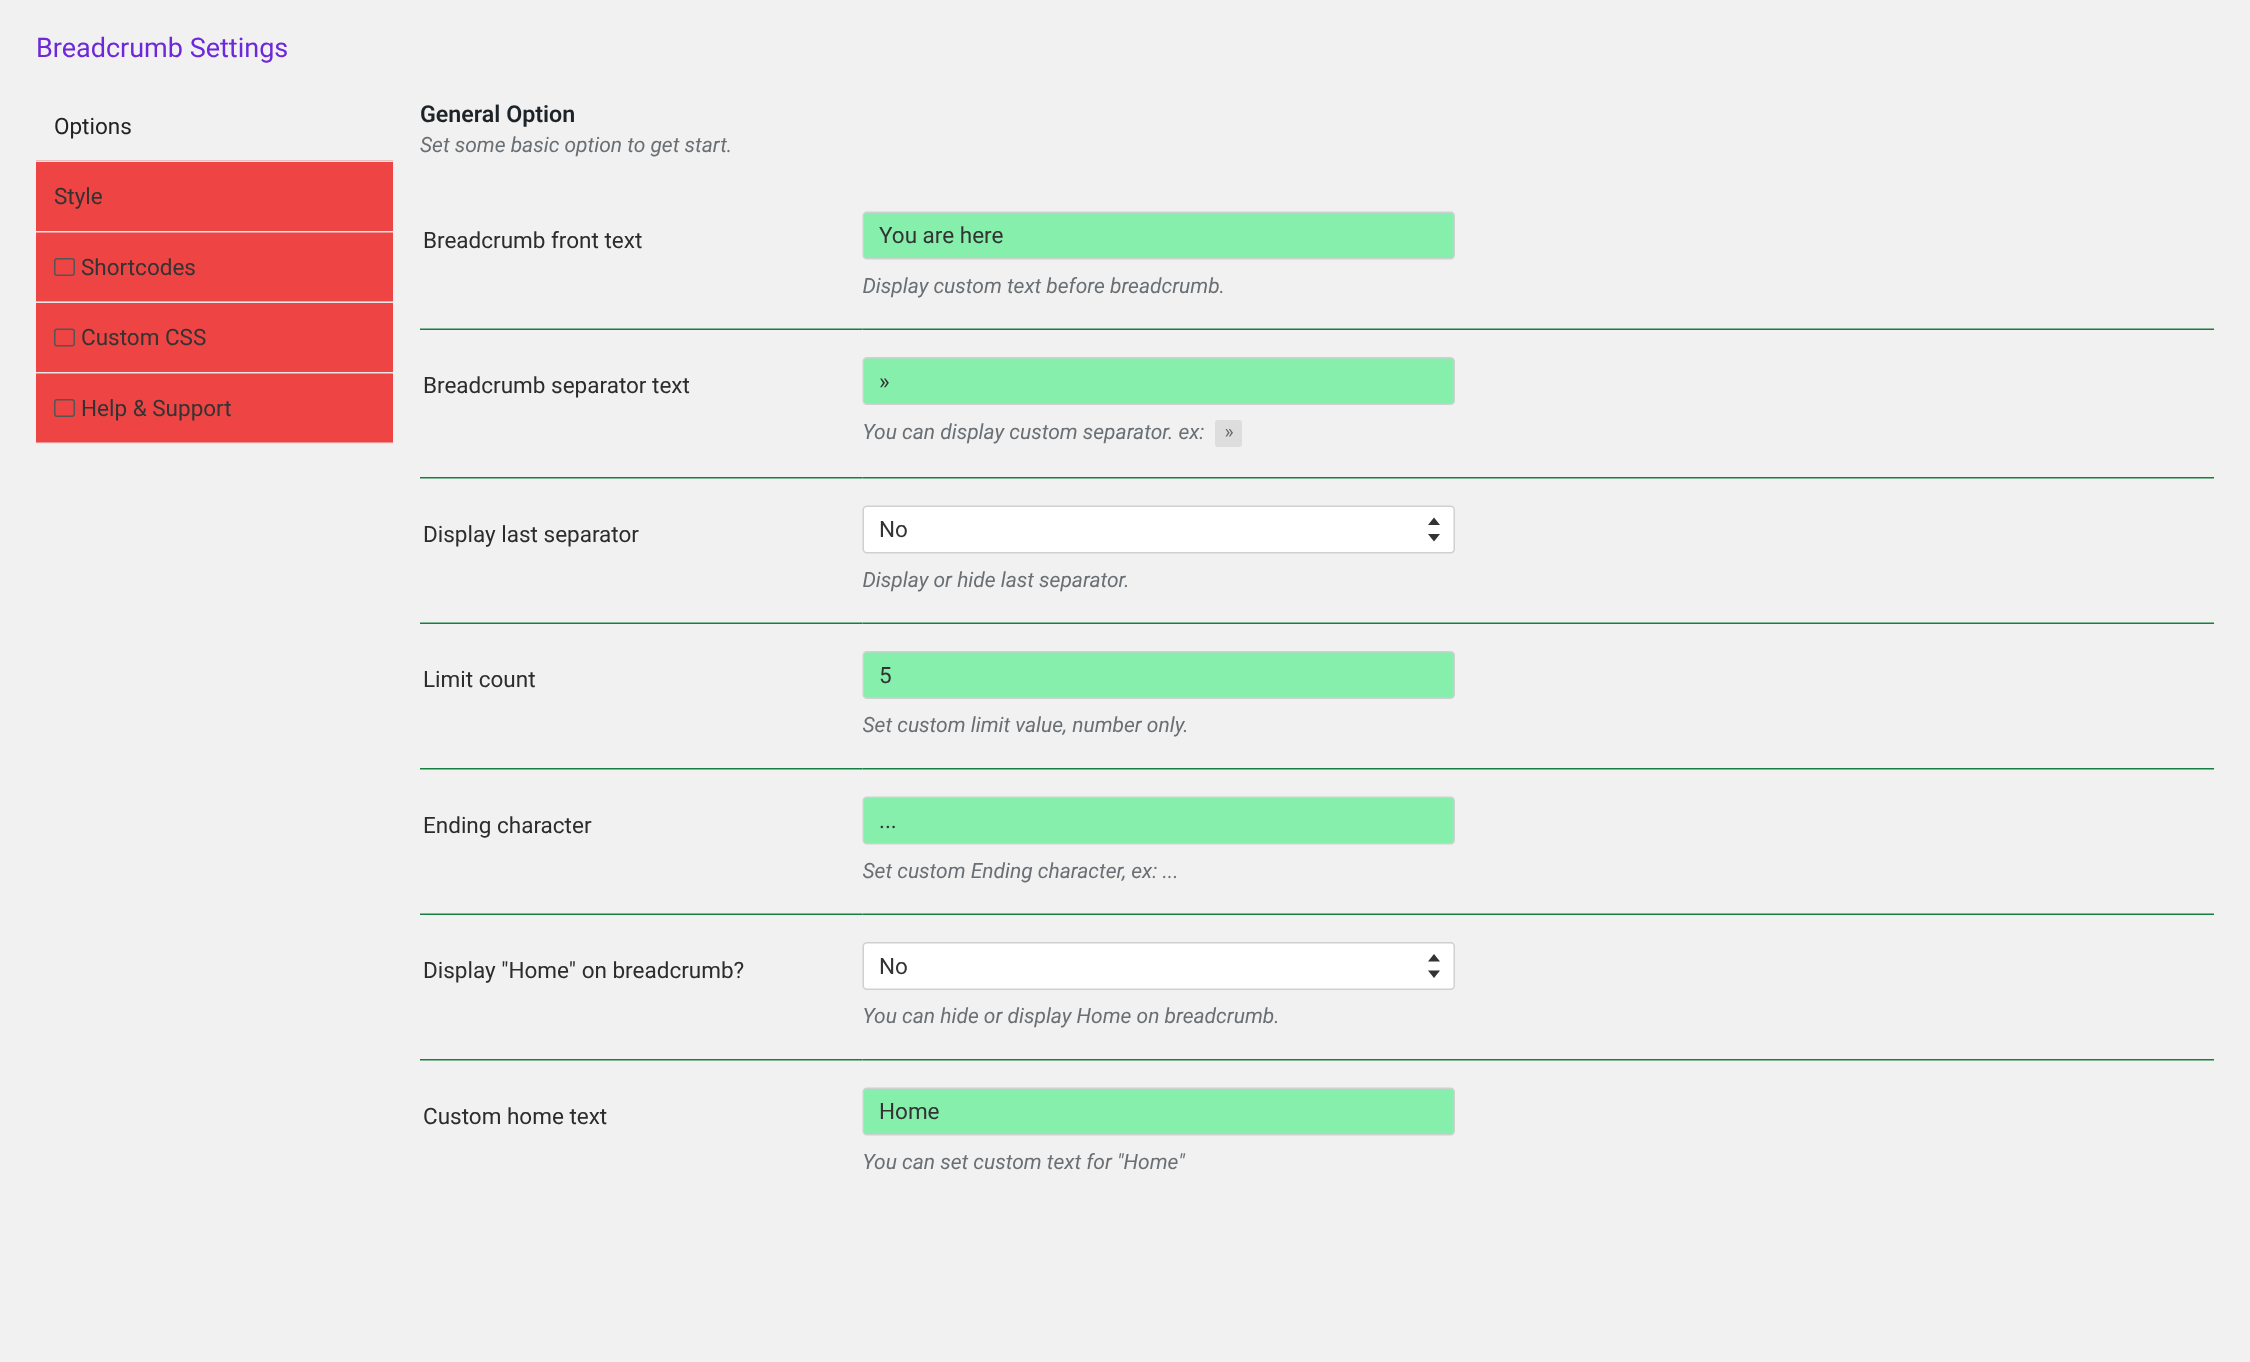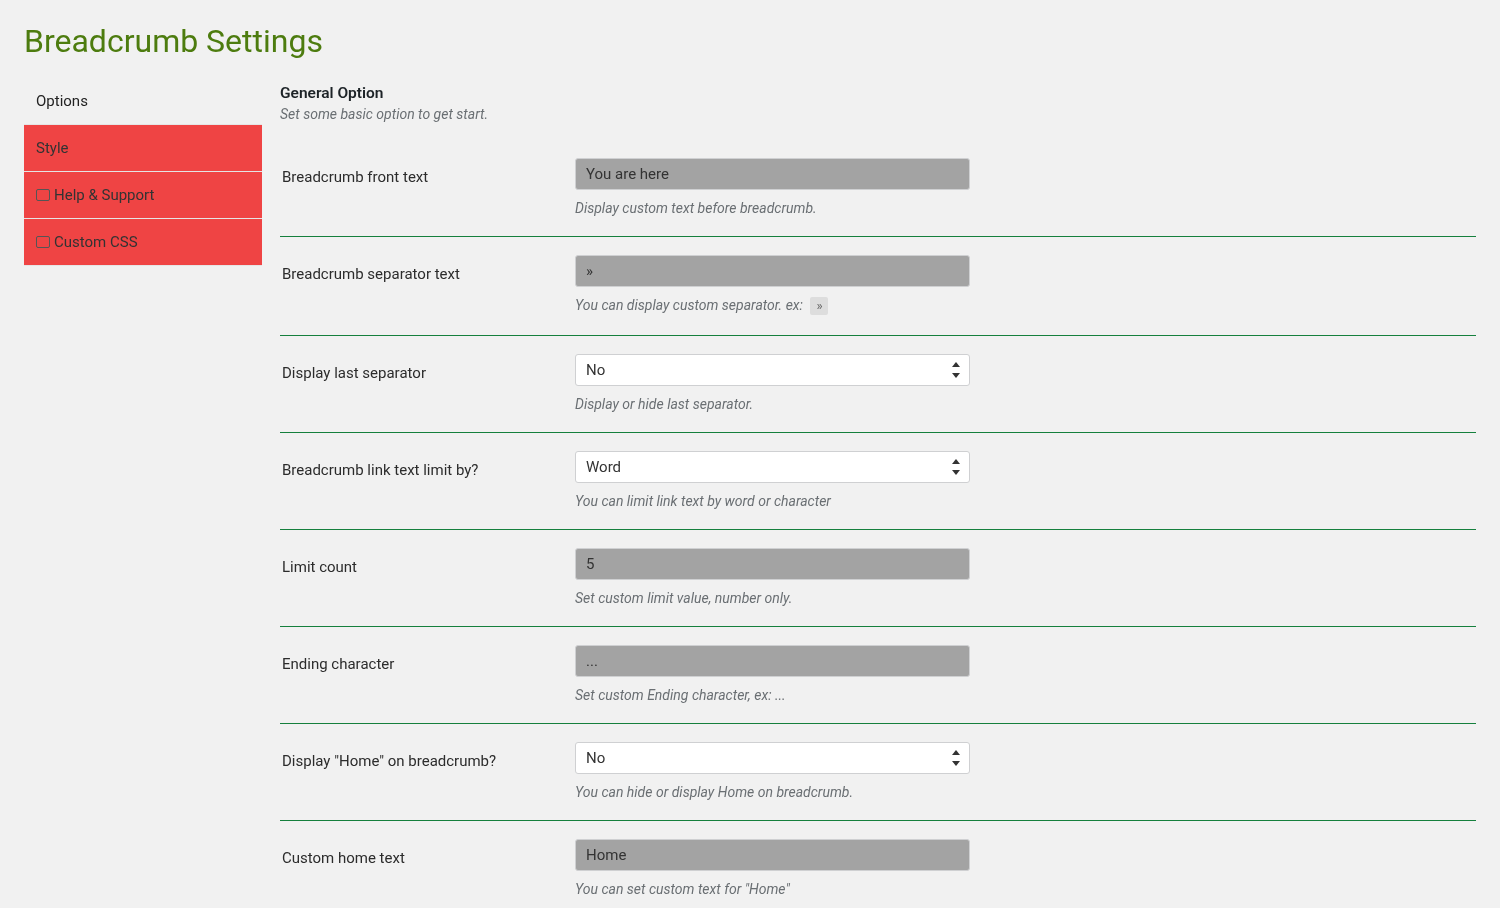"Breadcrumb Settings" h1.page-title { color: #4d7c0f -> #6d28d9; font-size: 32px -> 18px }
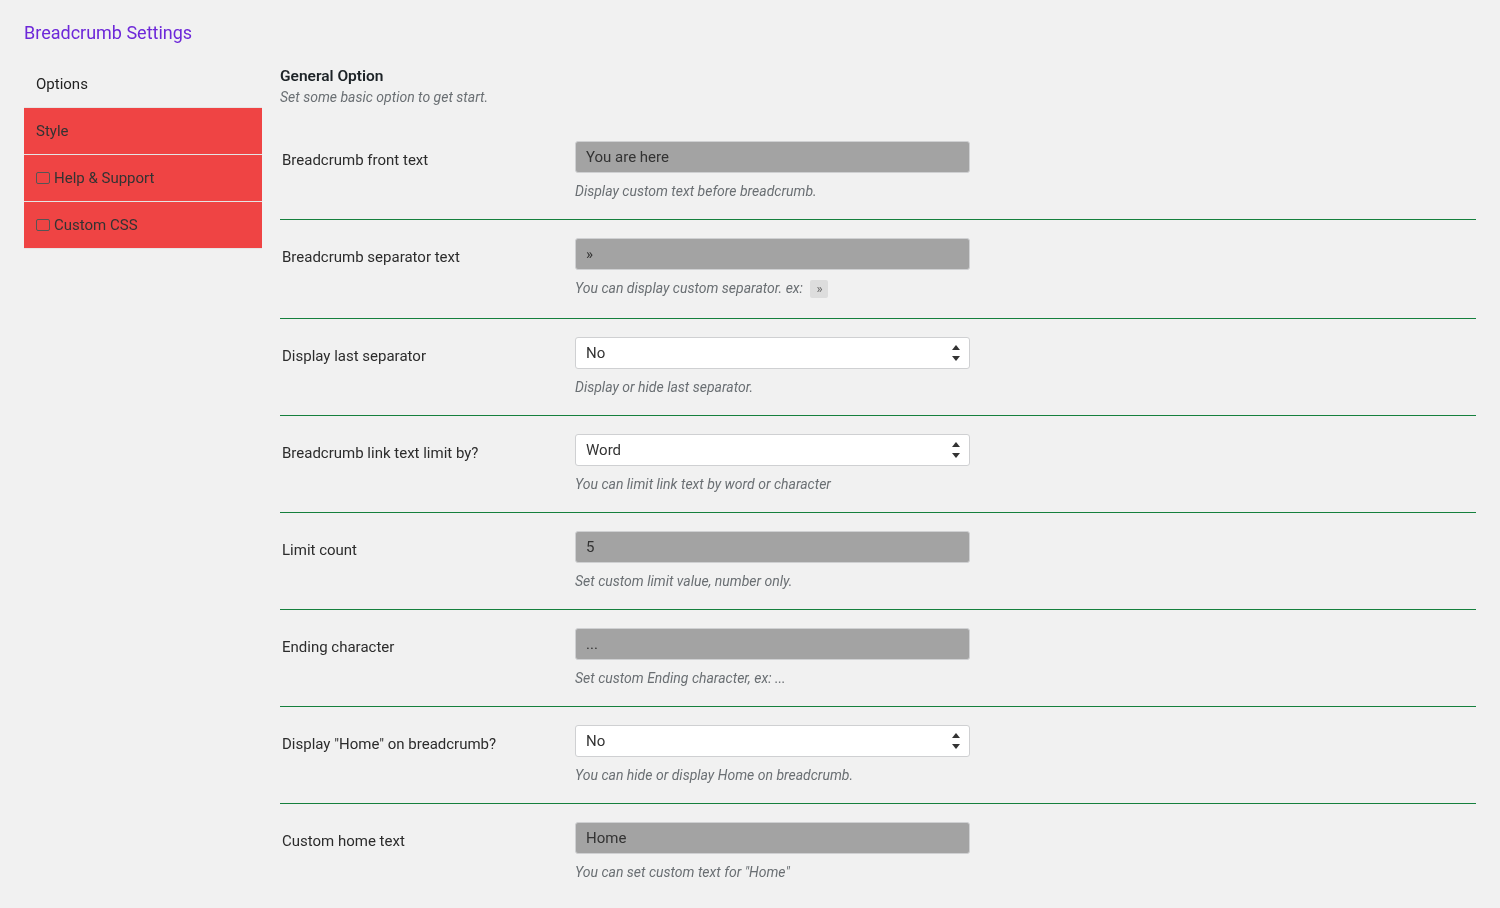"You are here" .text-input { background: #a3a3a3 -> #86efac }
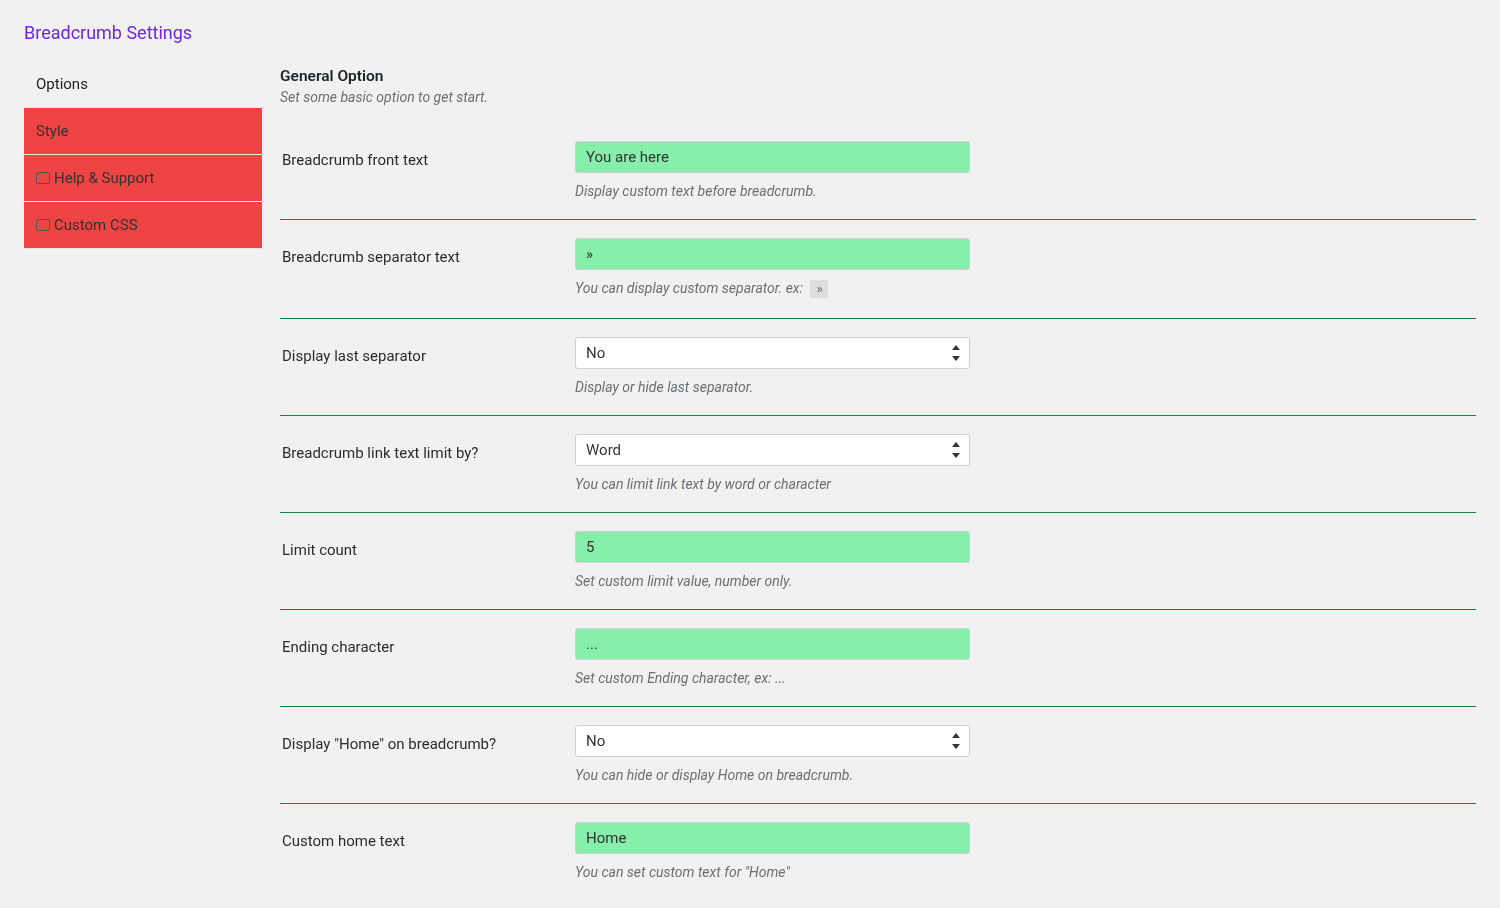"Shortcodes" div.sidebar-tab { html: none -> <div> <span></span> <span>Shortcodes</span> </div> }
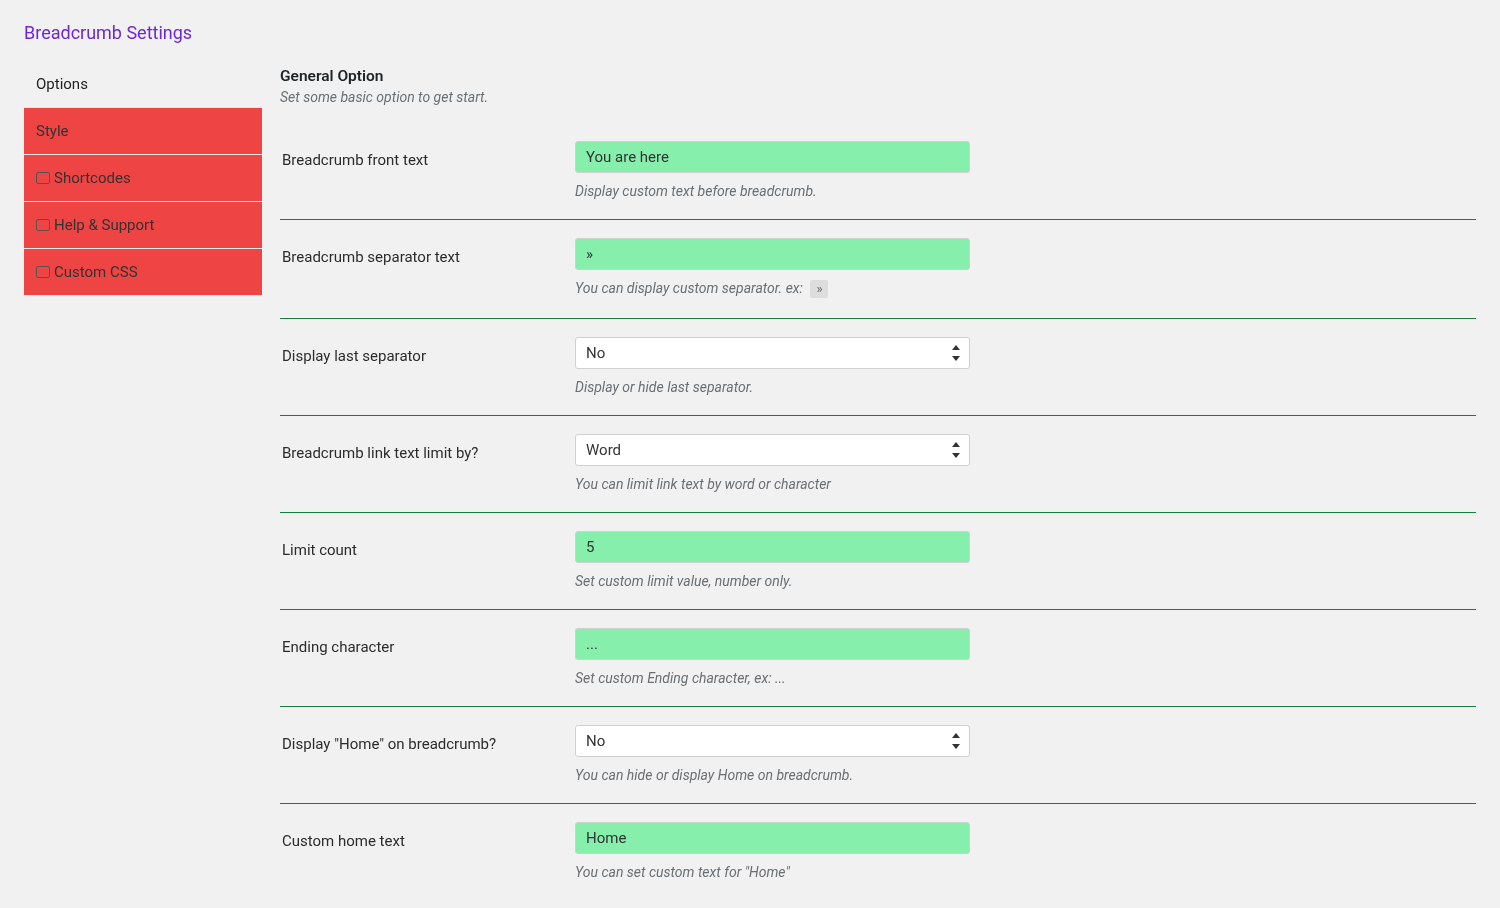"Help & Support" div.sidebar-tab { order: before "Custom CSS" -> after "Custom CSS" }
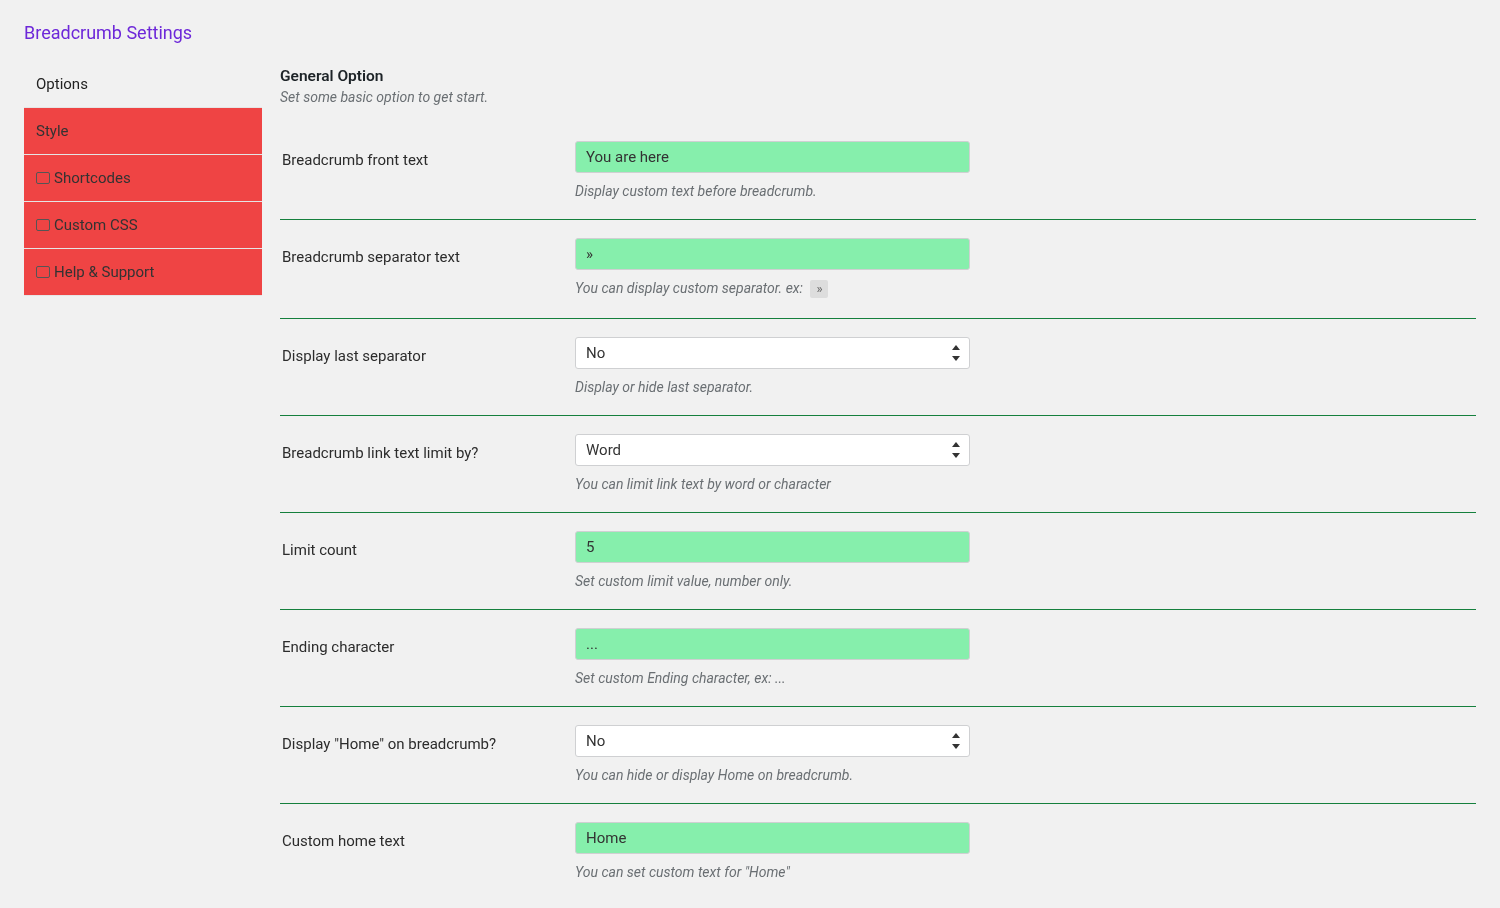"Breadcrumb link text limit by?" tr.form-row { html: <tr> <td>Breadcrumb link text limit by?</td> <td> <div> <select> <option>Word</option> </select> <span></span> </div> <div>You can limit link text by word or character</div> </td> </tr> -> none }
